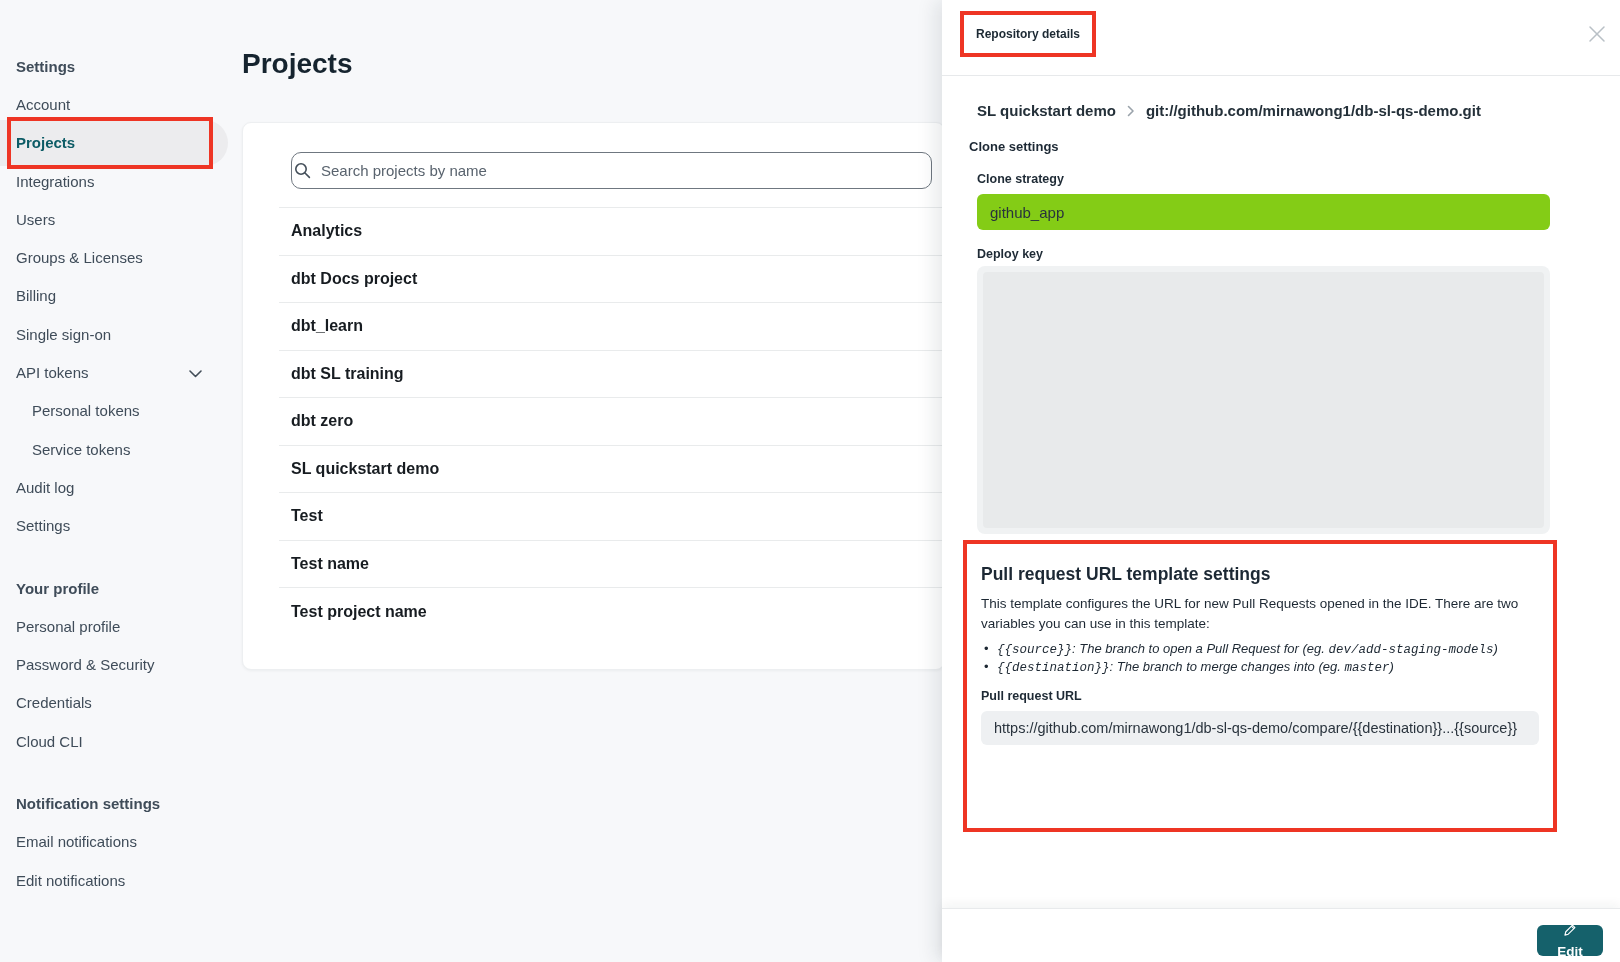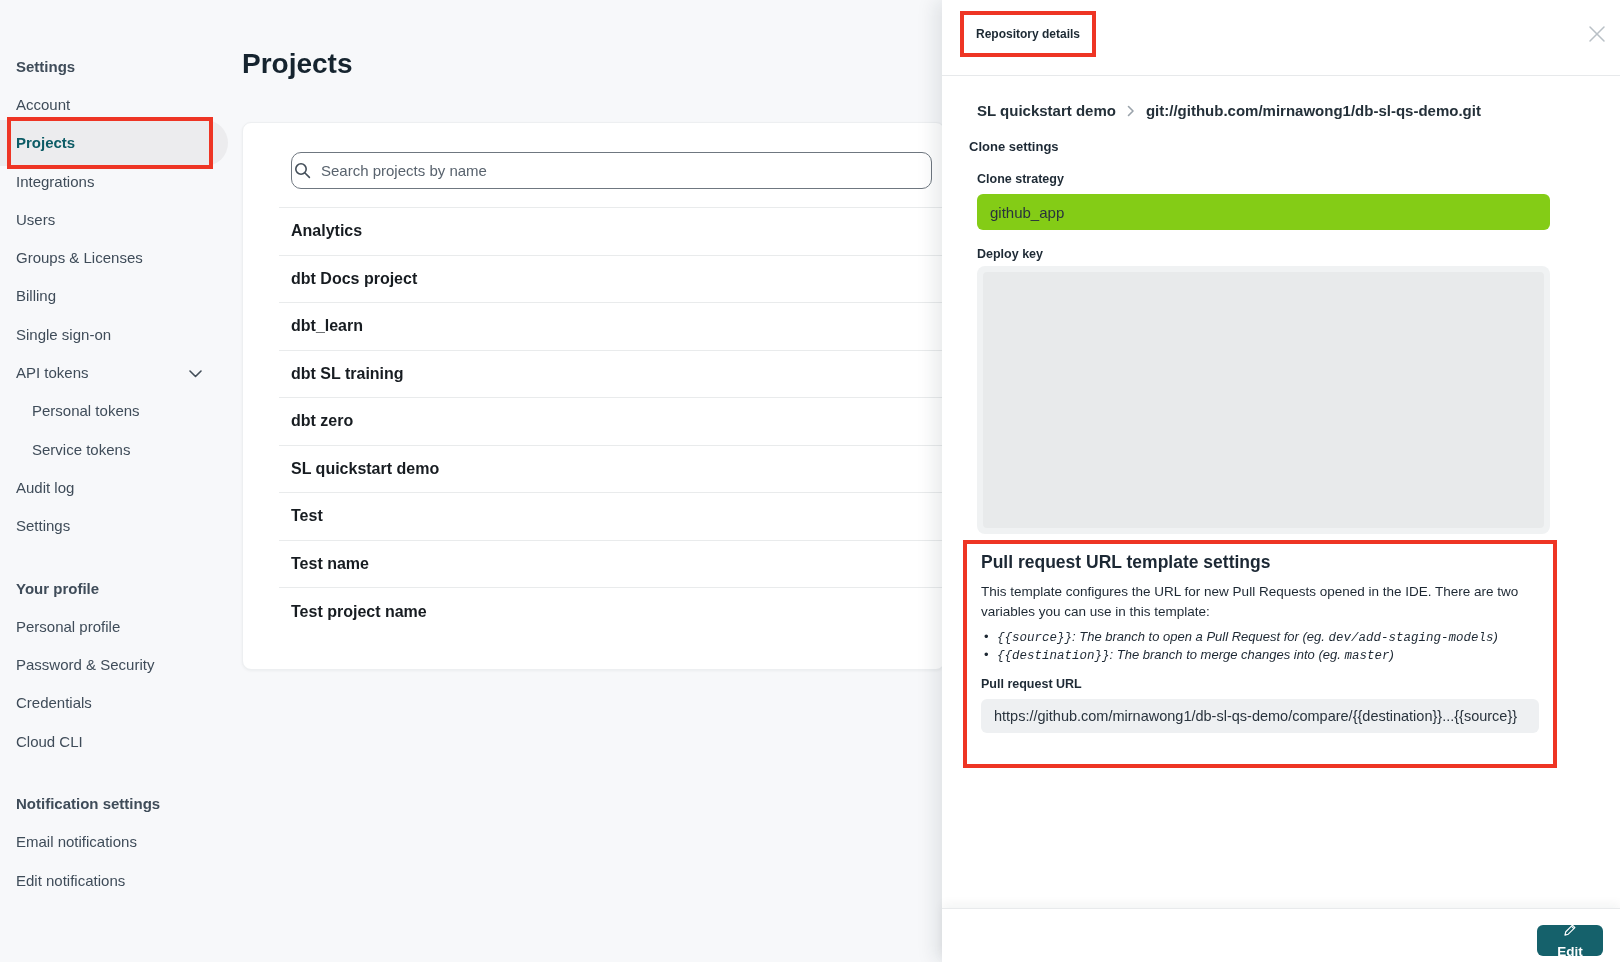"Pull request URL template settings" .pr-box { height: 228px -> 292px; padding: 8px 14px -> 20px 14px }
